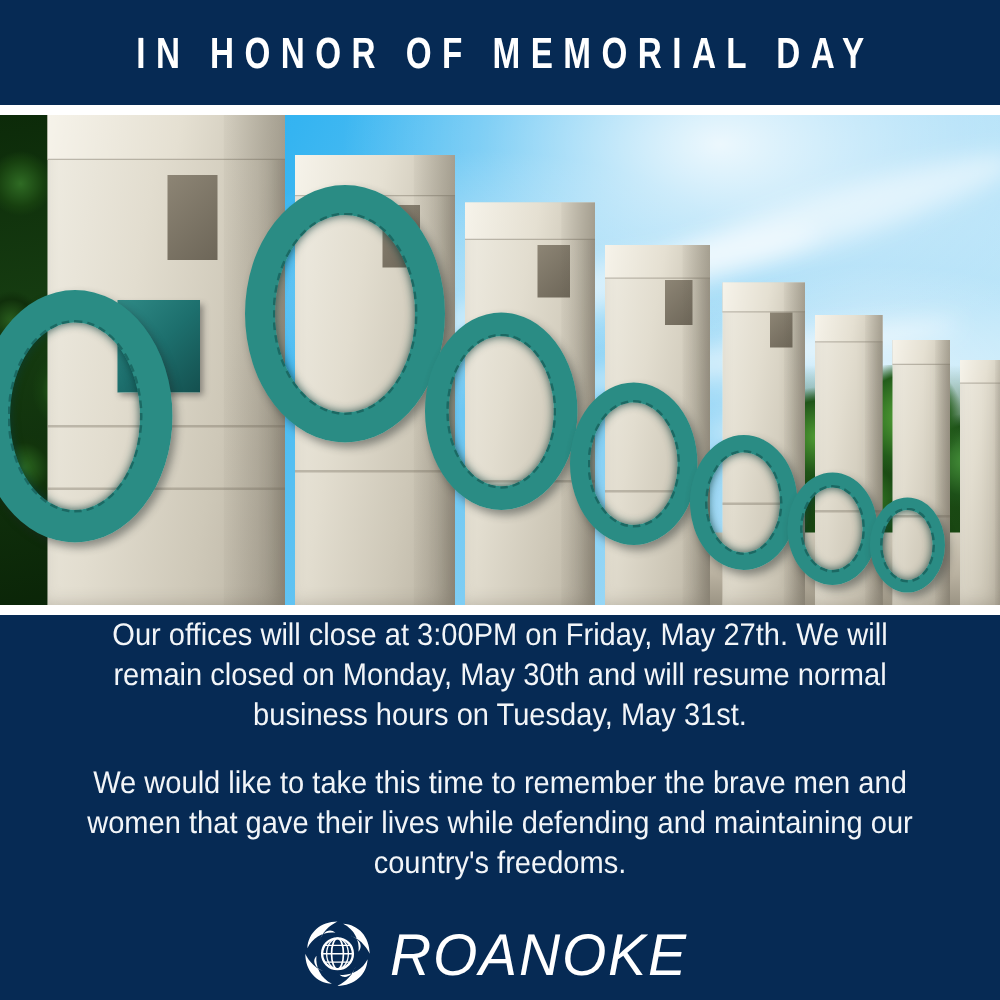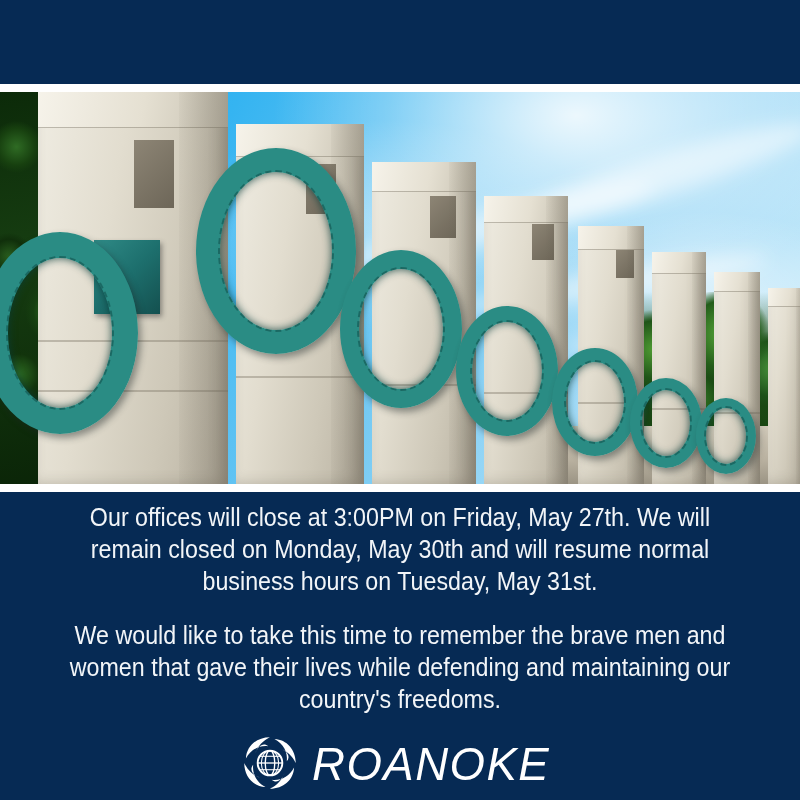"IN HONOR OF MEMORIAL DAY" div.header-band { html: none -> <div> <div>IN HONOR OF MEMORIAL DAY</div> </div> }
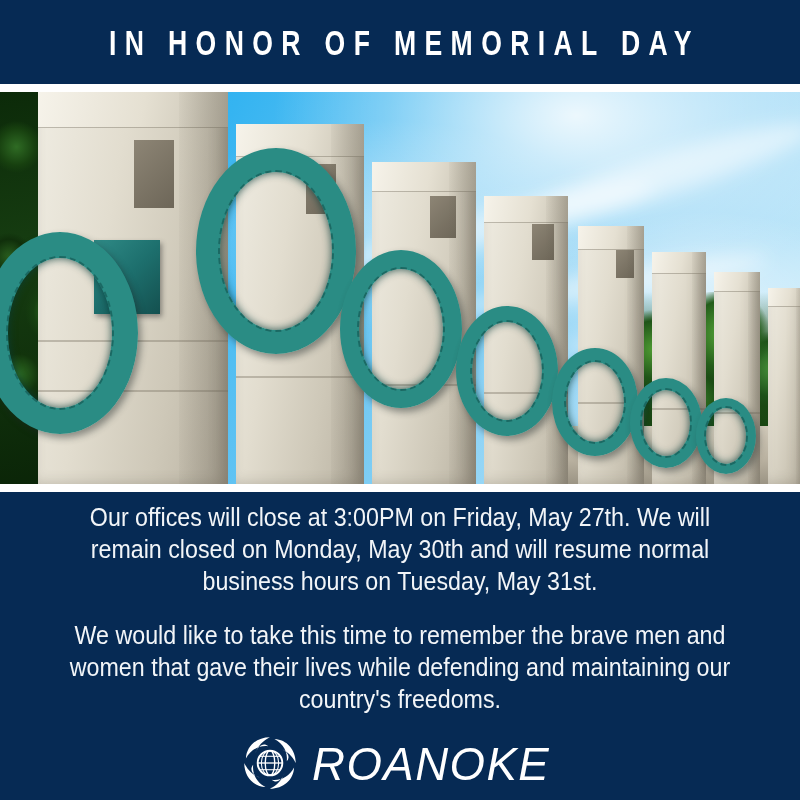"Our offices will close at" .body-section { justify-content: center -> none }
